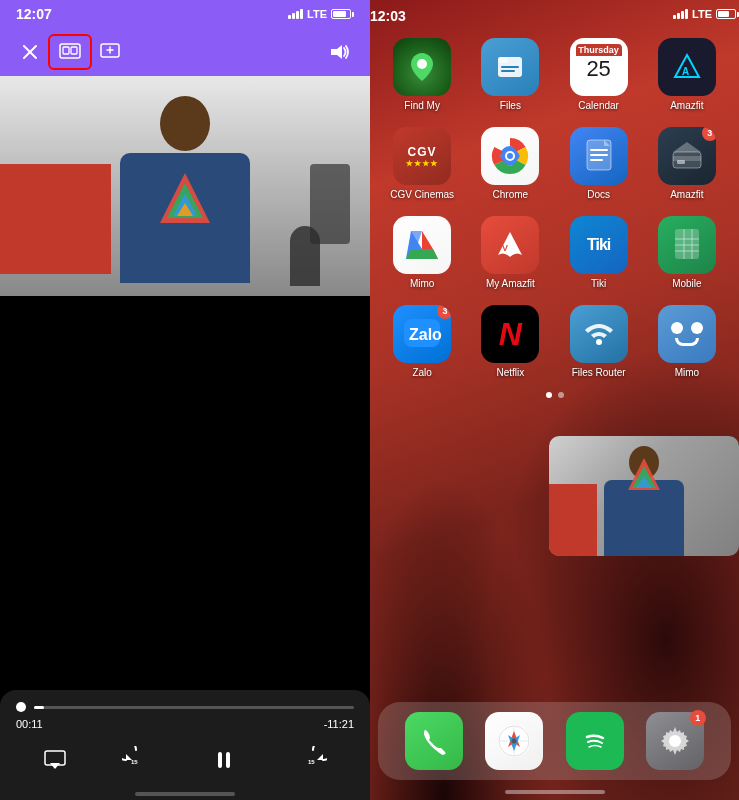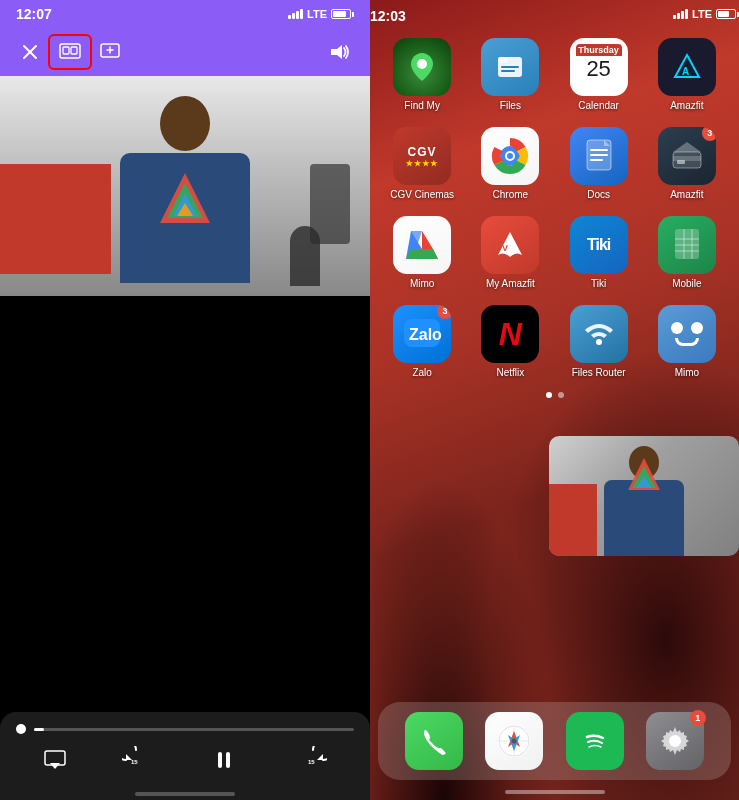"00:11" div.time-row { html: none -> <div> <span>00:11</span> <span>-11:21</span> </div> }
